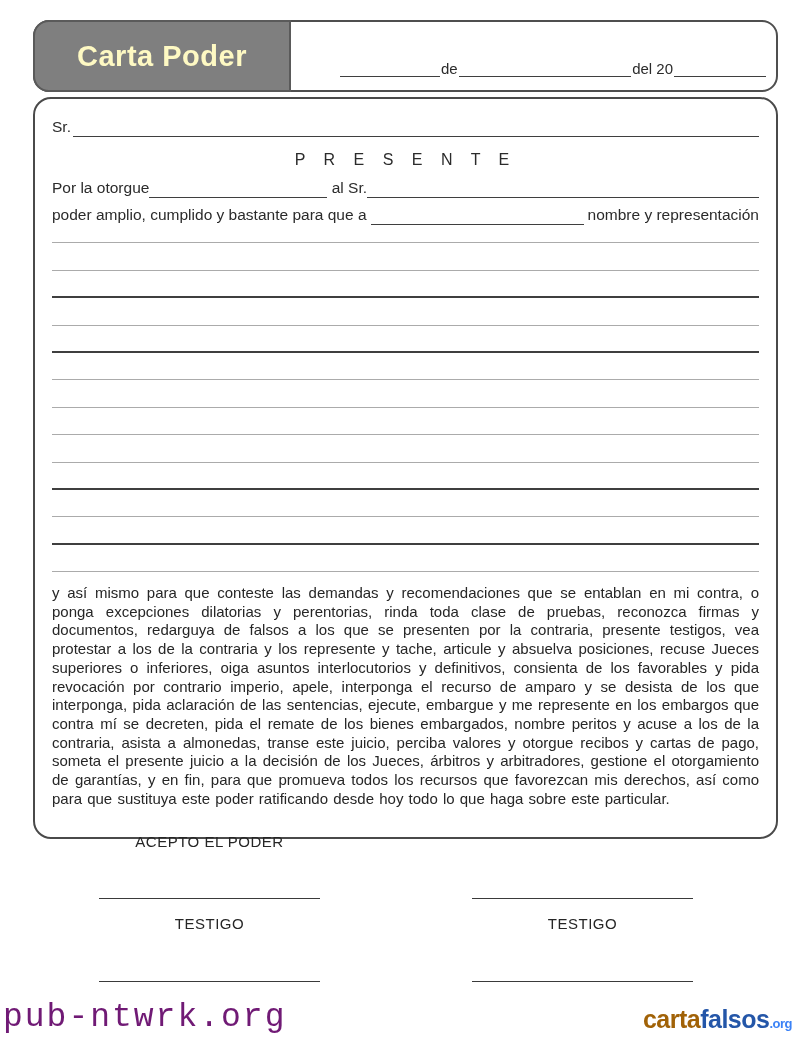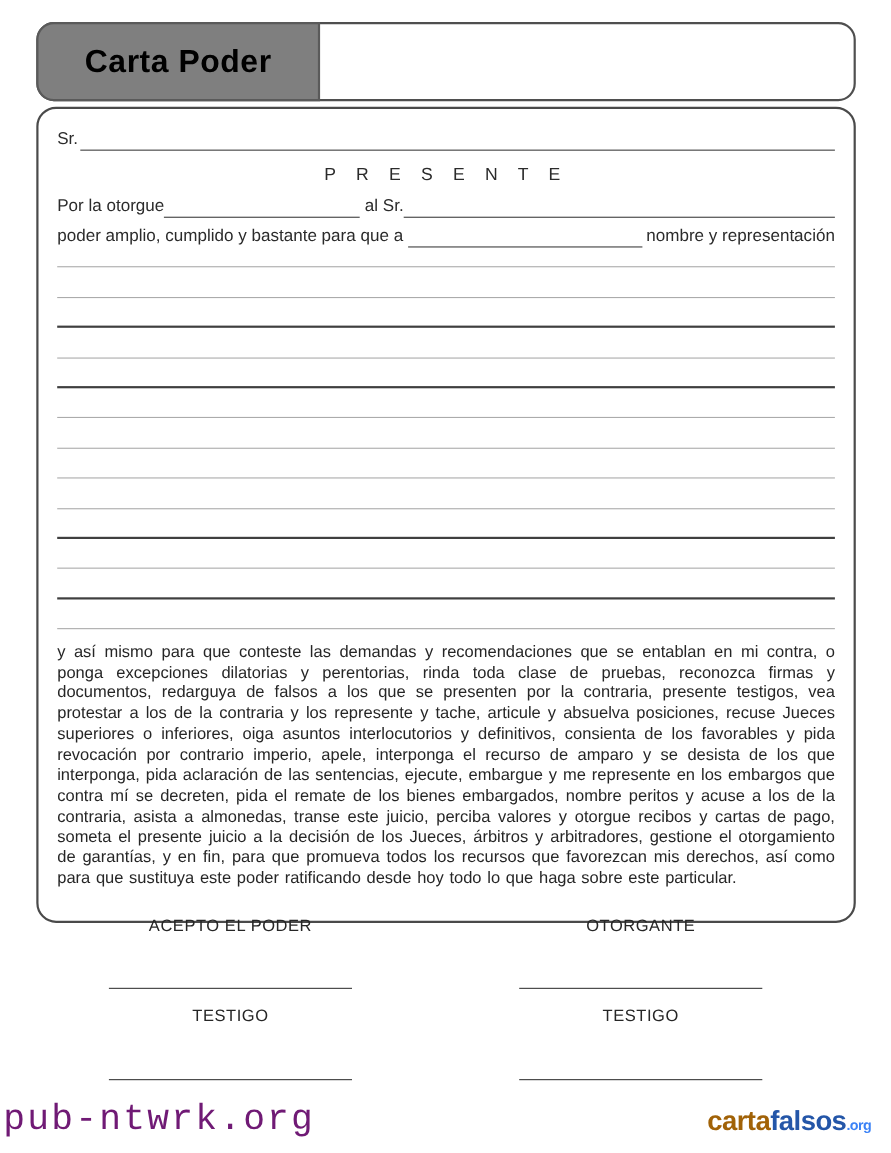"Carta Poder" .header-title { color: #000000 -> #fef9c3 }
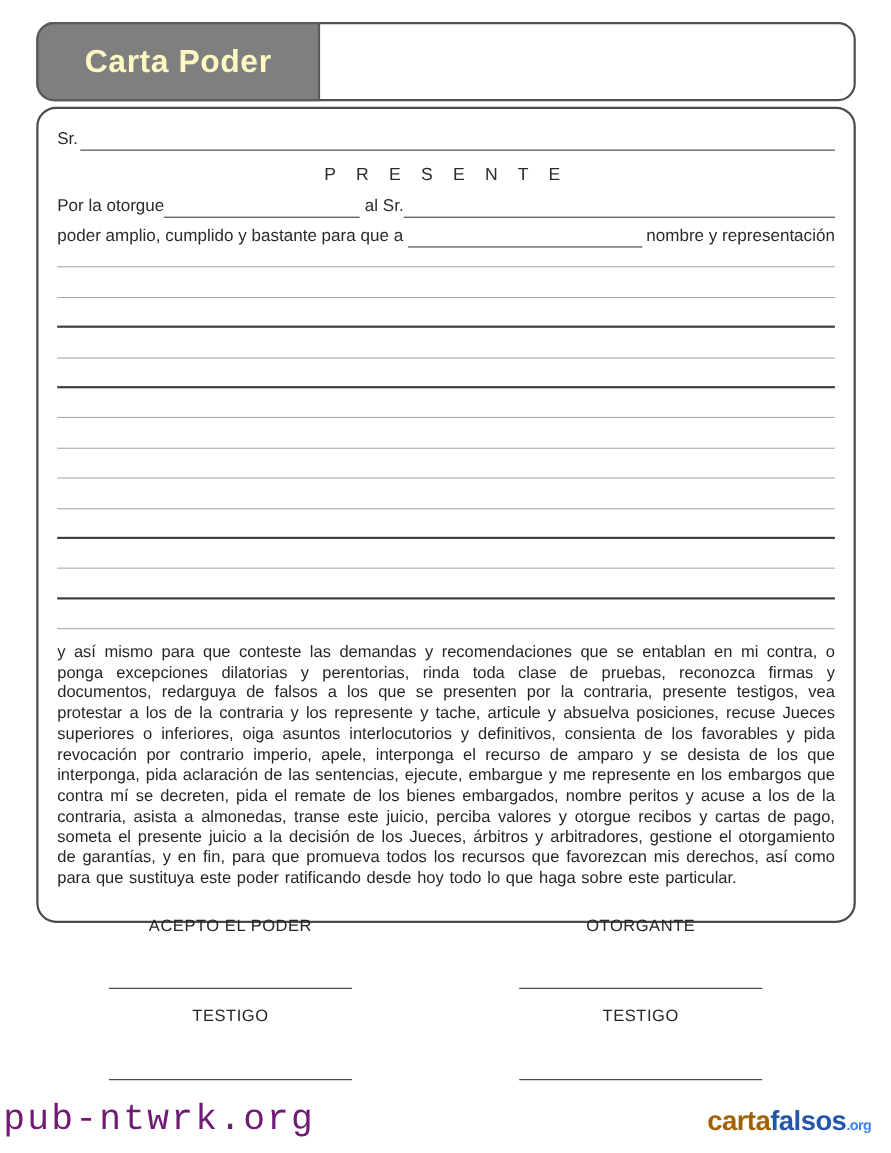"de" div.date-row { html: none -> <div> <span></span> <span>de</span> <span></span> <span>del 20</span> <span></span> </div> }
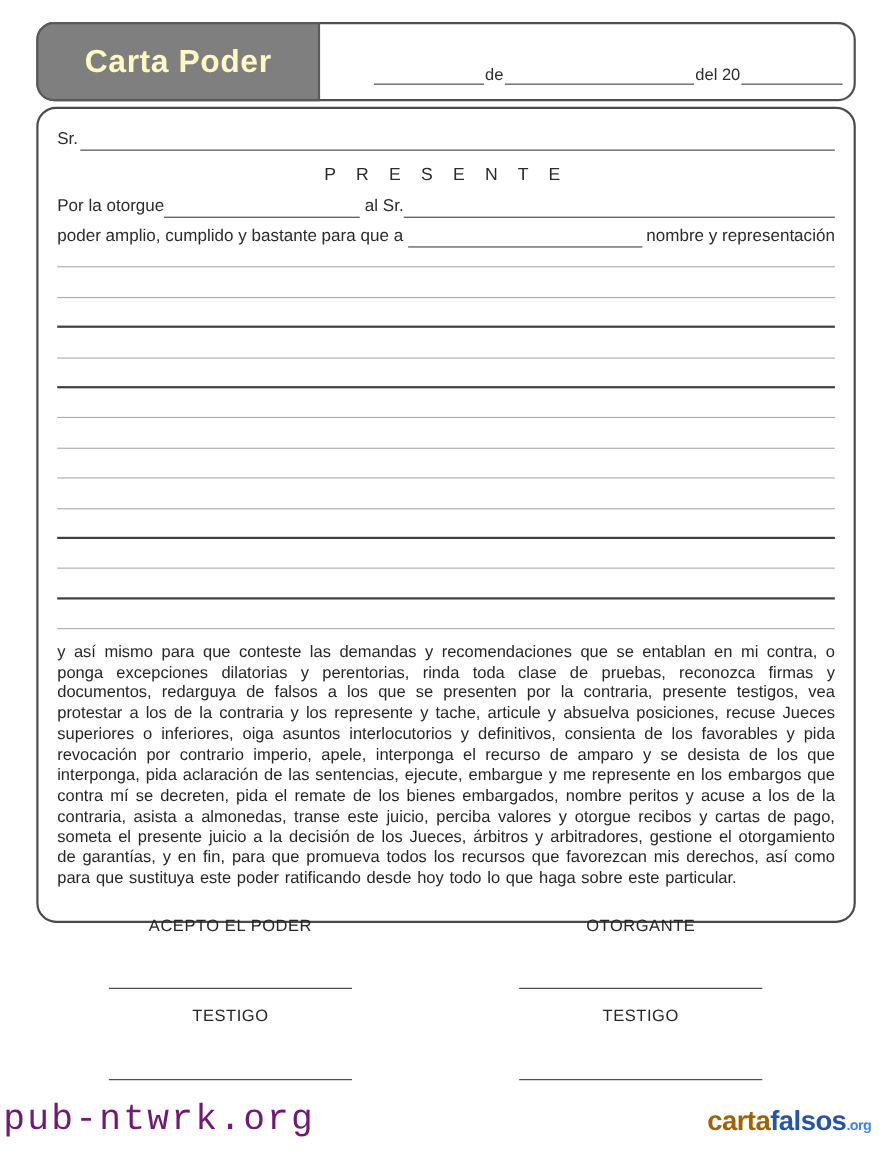"OTORGANTE" div.sig { html: <div>OTORGANTE</div> -> none }
